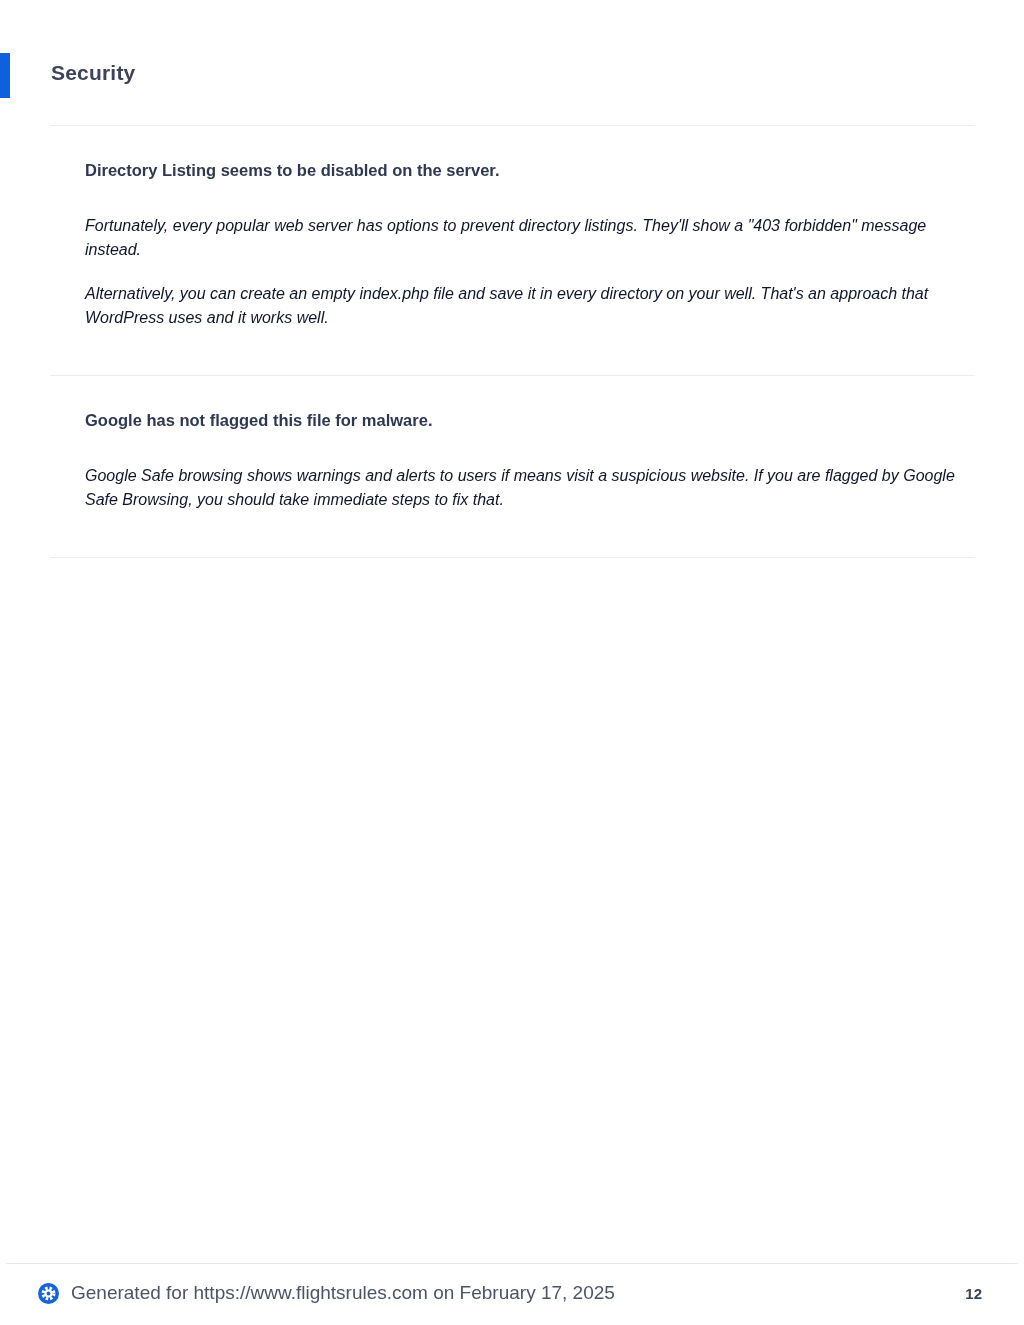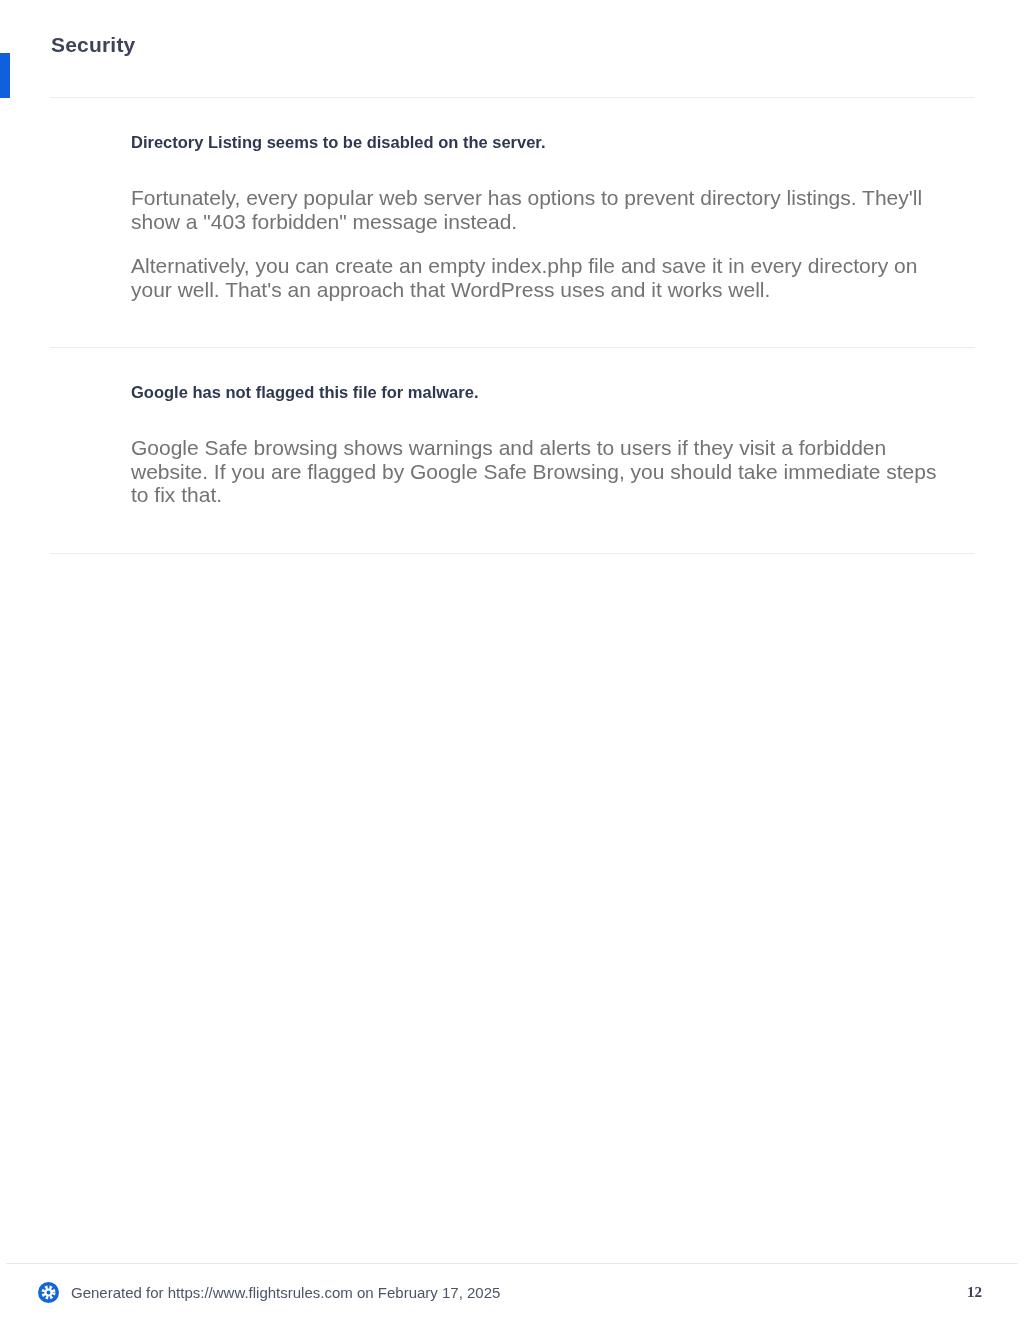"Security" .page-title { padding: 32px 0 0 51px -> 60px 0 0 51px }
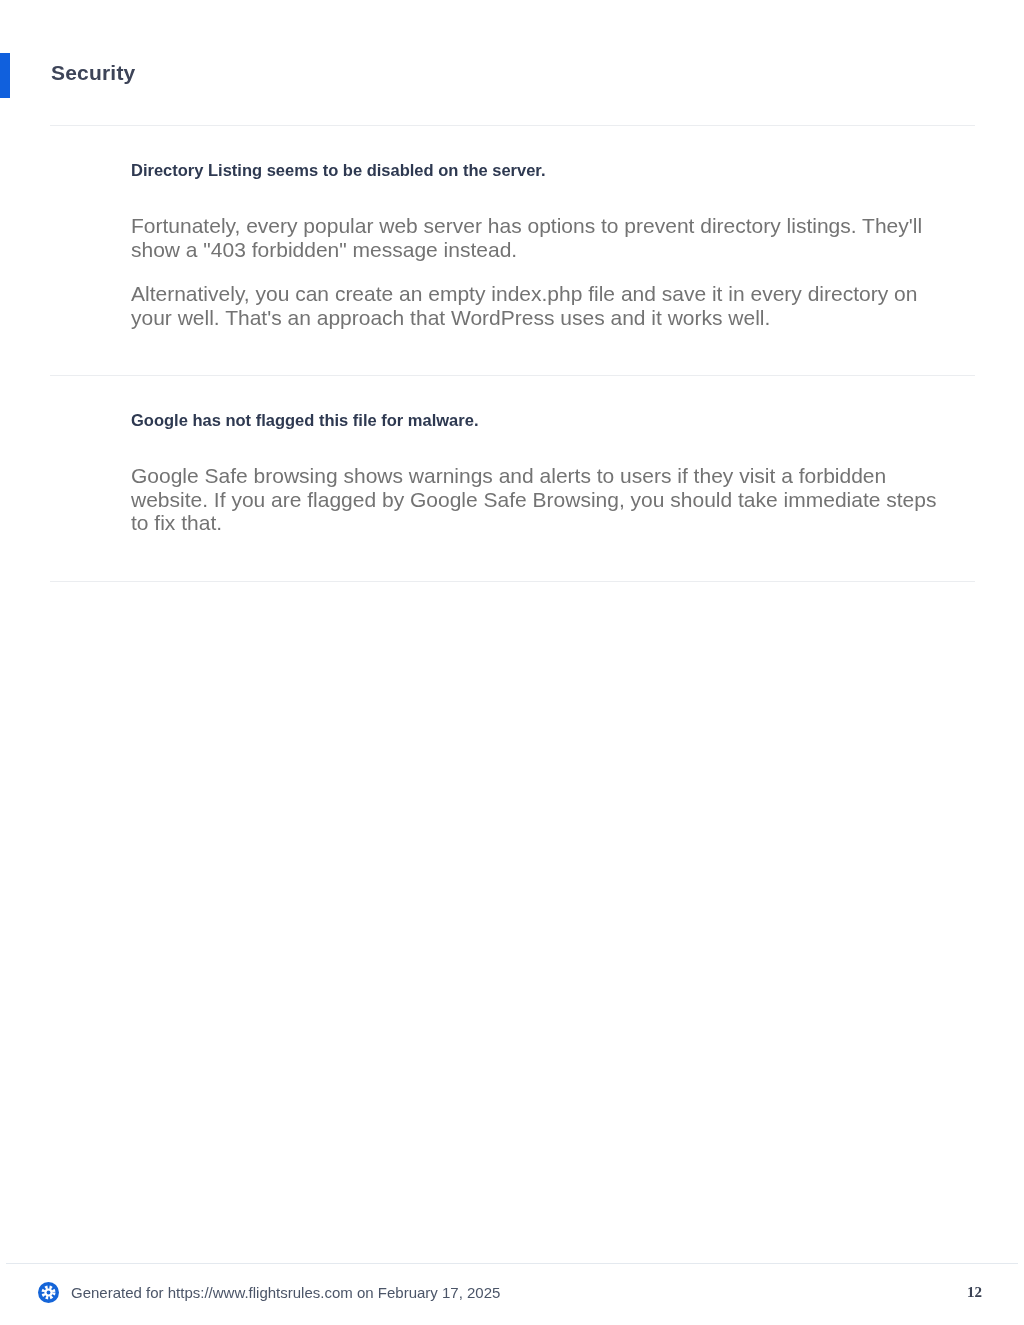"Directory Listing seems to be" .section { margin-left: 46px -> none }
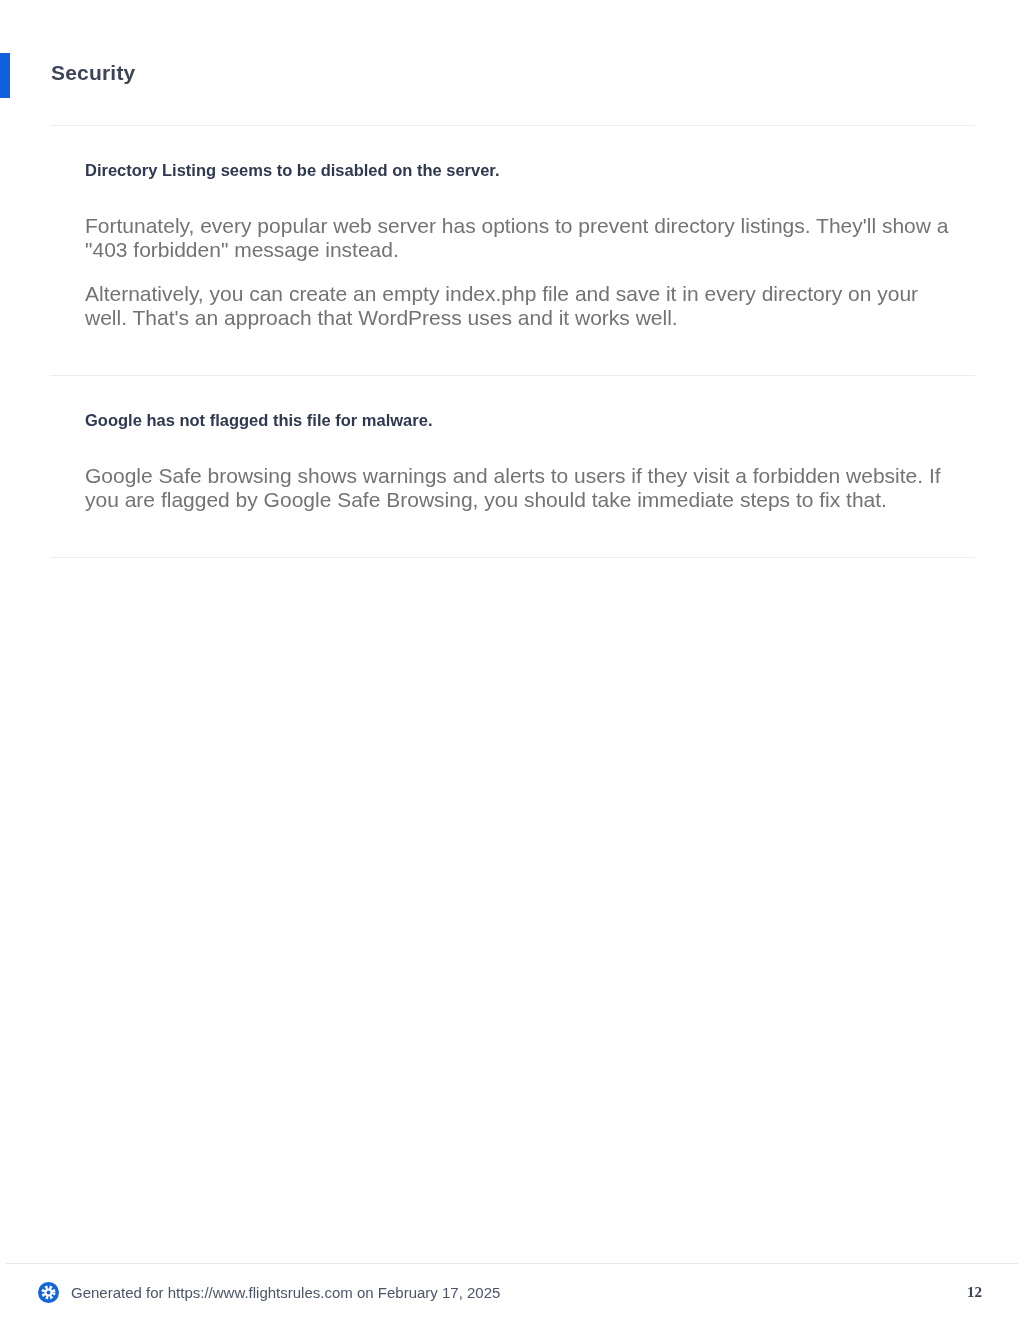"Fortunately, every popular web server" .section p { color: #737373 -> #0f172a; font-size: 21px -> 16px; font-style: none -> italic }
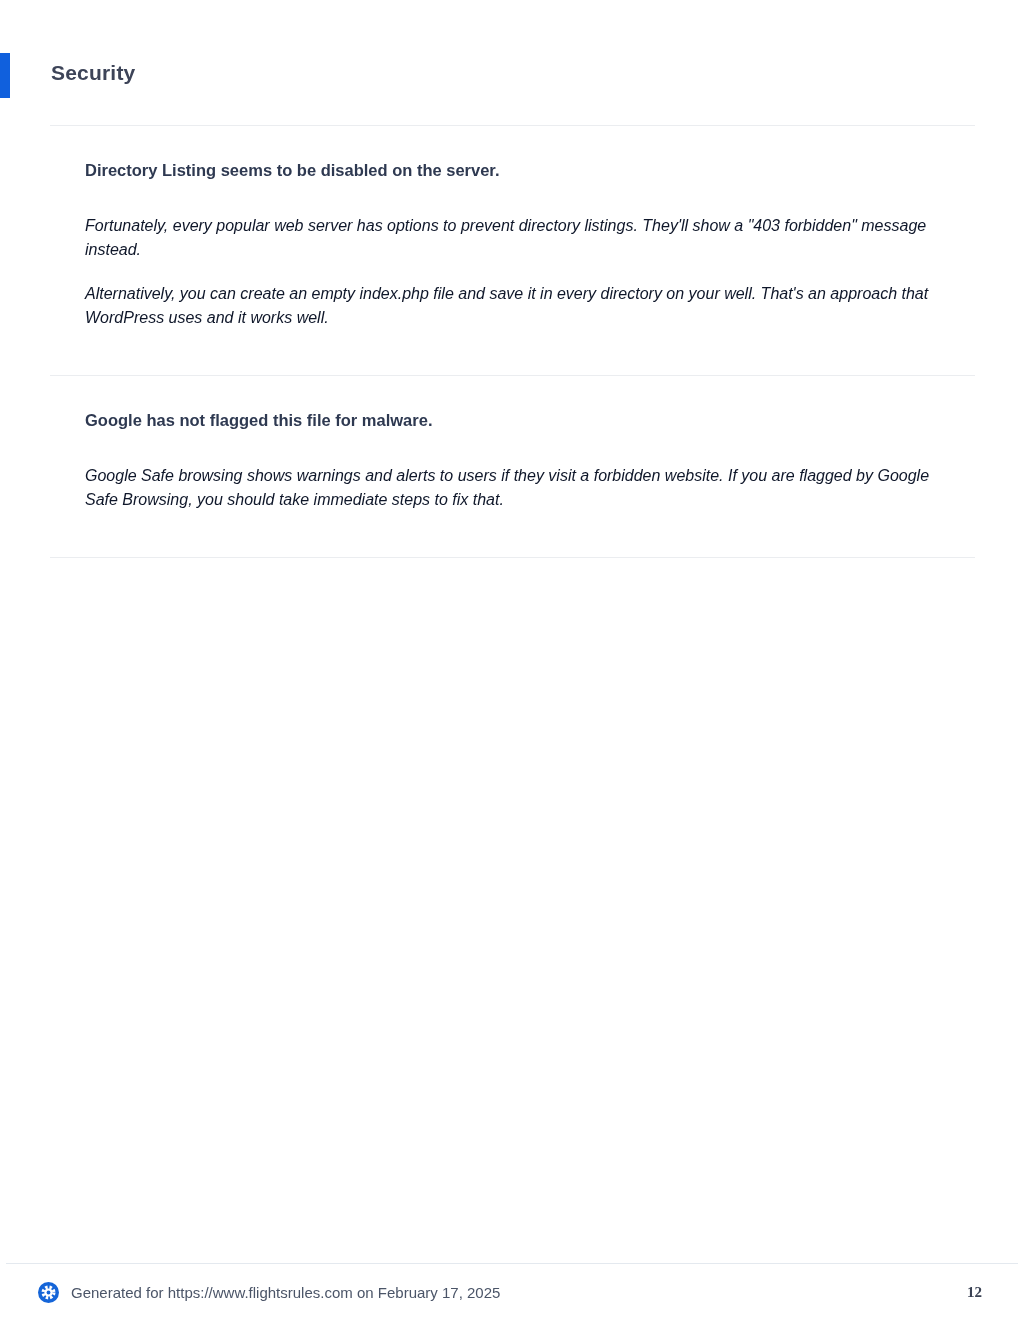"Google Safe browsing shows warnings" p { text: they visit a forbidden -> means visit a suspicious }
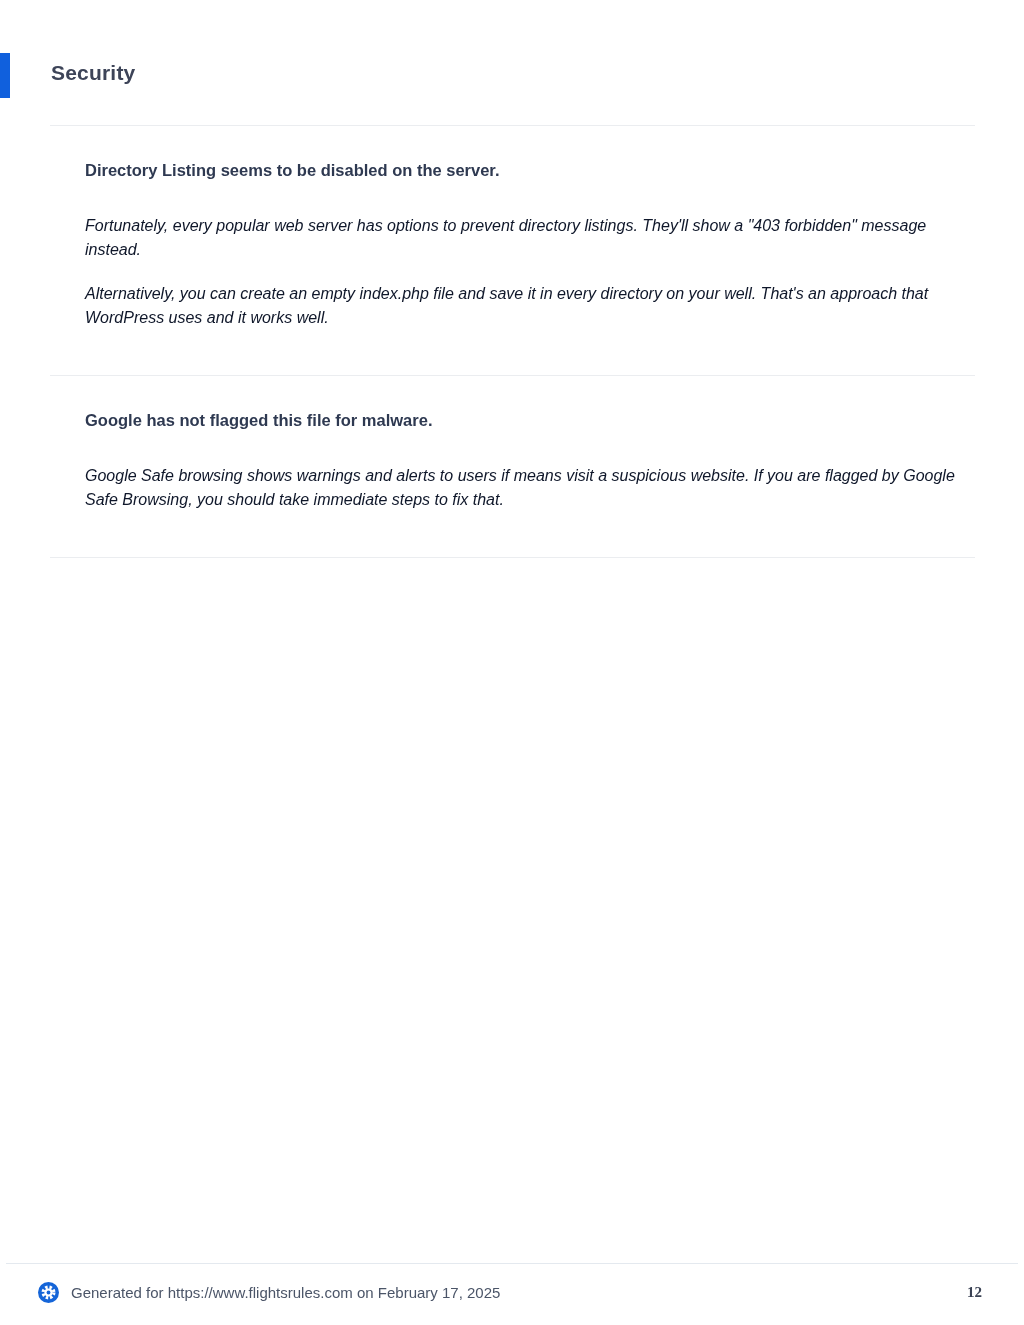"Generated for" .footer-text { font-size: 15px -> 19px }
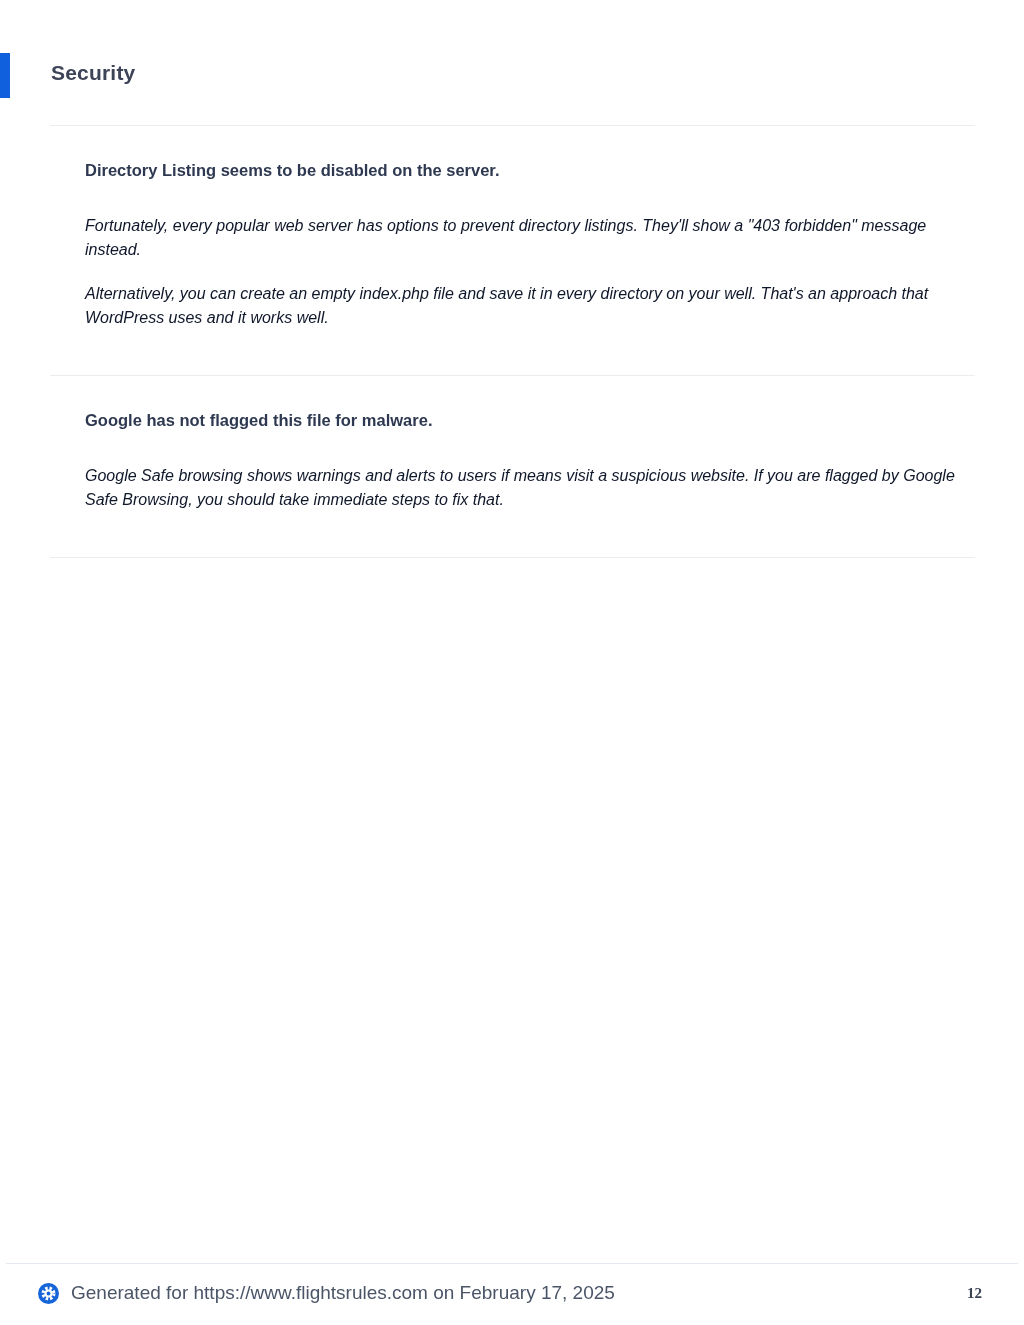"12" .page-number { font-family: Liberation Serif, serif -> none }
